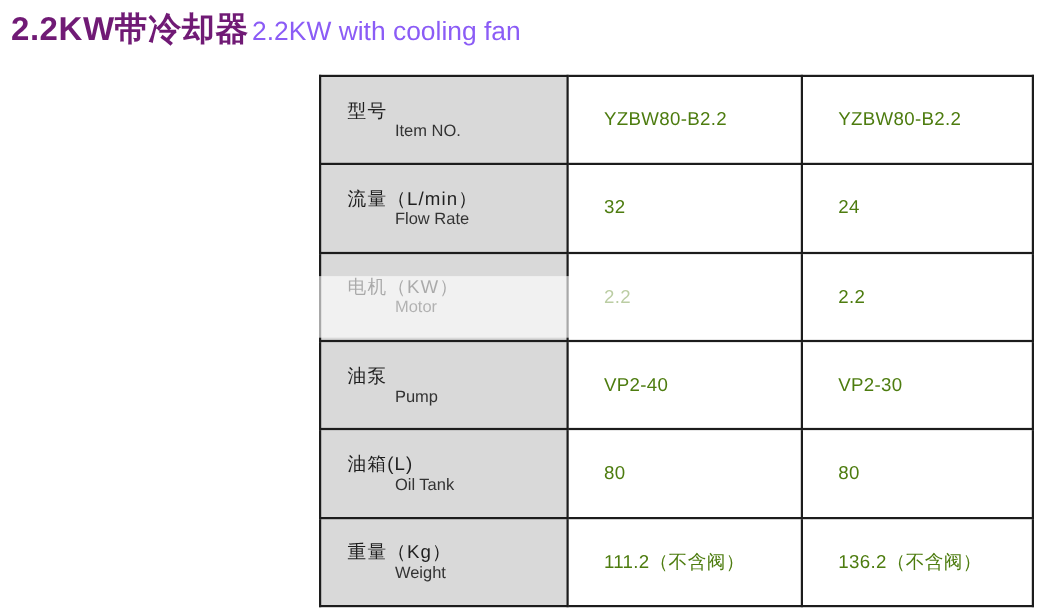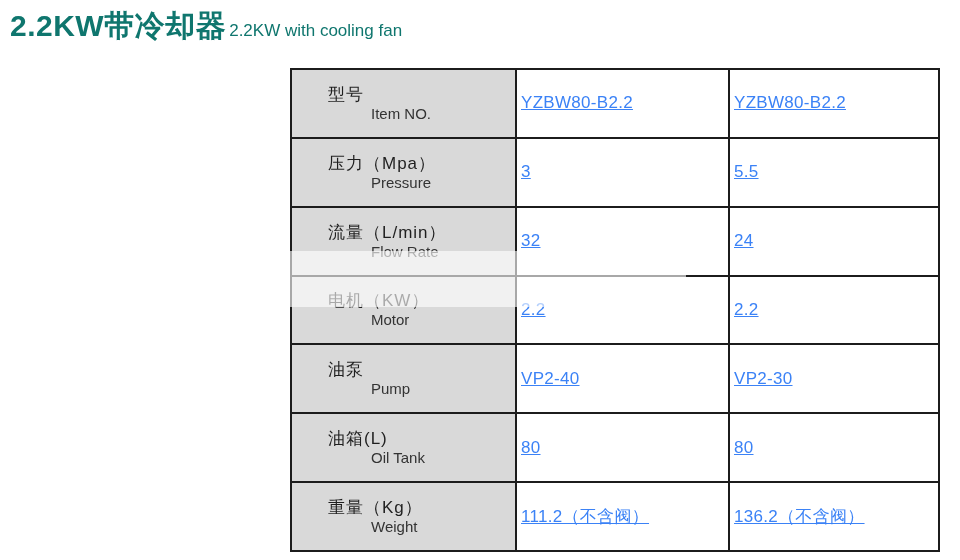"2.2KW带冷却器" .title-zh { color: #0f766e -> #701a75 }
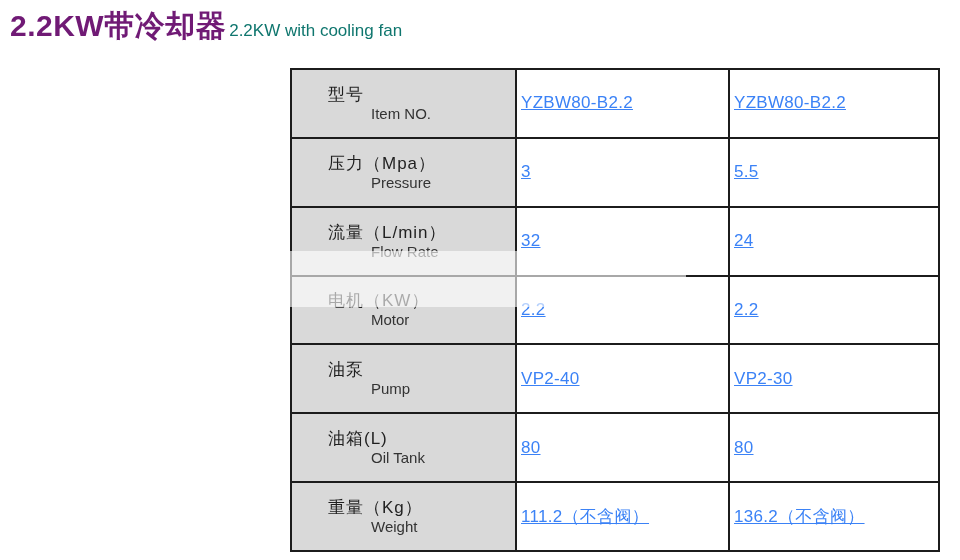"2.2KW with cooling fan" .title-en { color: #0f766e -> #8b5cf6; font-size: 17px -> 24px }
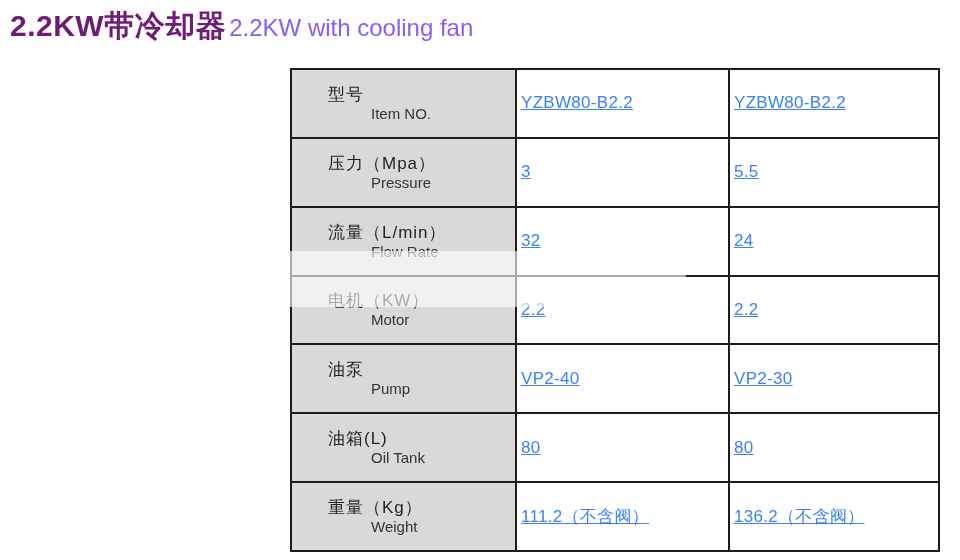"型号" .spec-table td.label-cell { padding-left: 36px -> 24px }
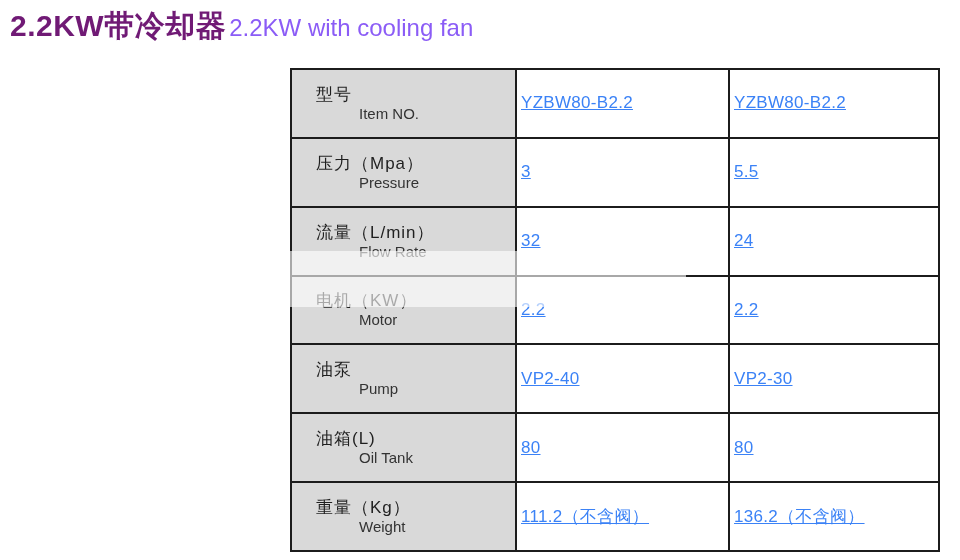"YZBW80-B2.2" .spec-table td.value-cell { color: #3b82f6 -> #4d7c0f; padding-left: 4px -> 32px; text-decoration: underline -> none }
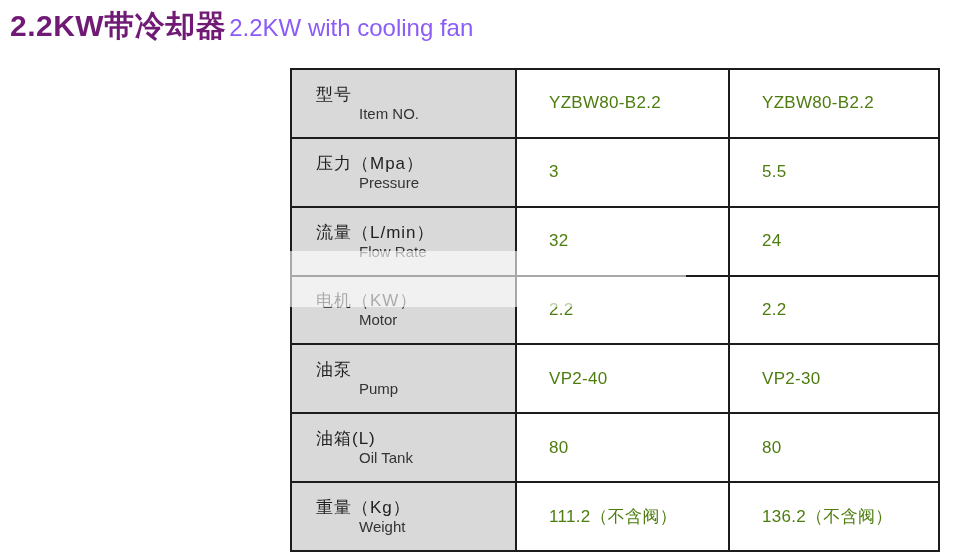"压力（Mpa）" tr { html: <tr> <td> <div>压力（Mpa）</div> <div>Pressure</div> </td> <td>3</td> <td>5.5</td> </tr> -> none }
